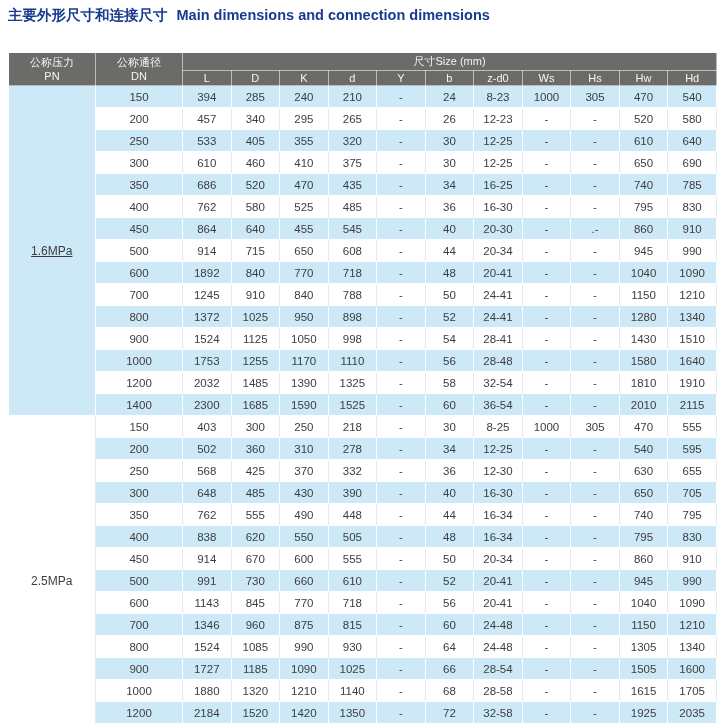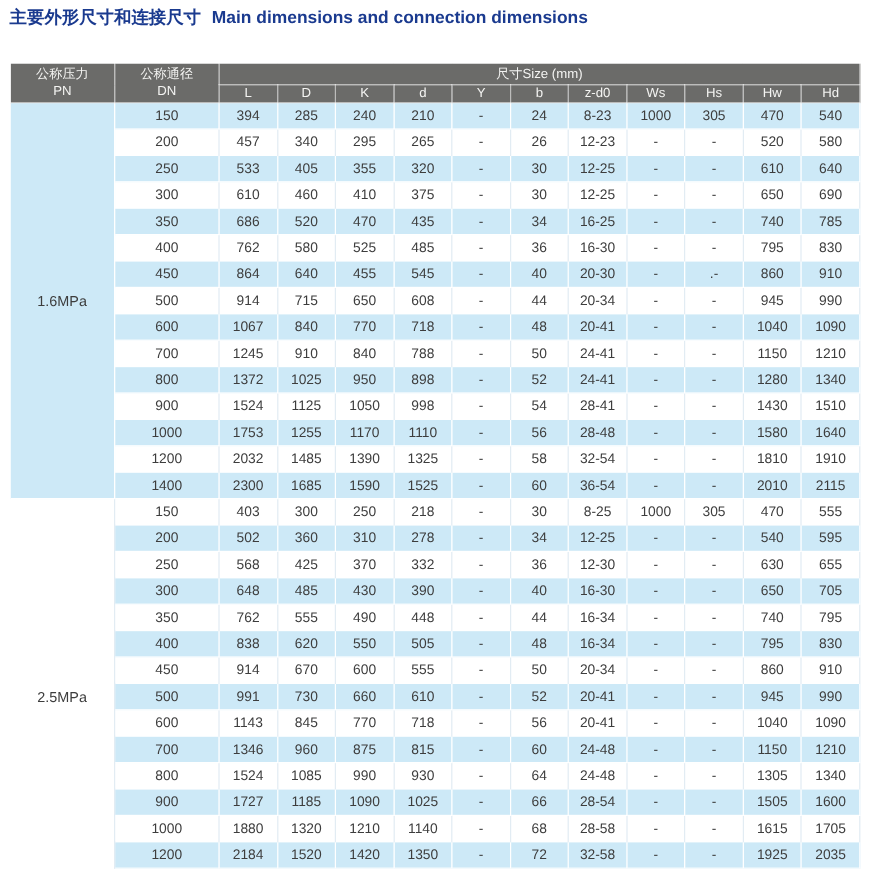"1.6MPa" td.pn-g0 { text-decoration: none -> underline }
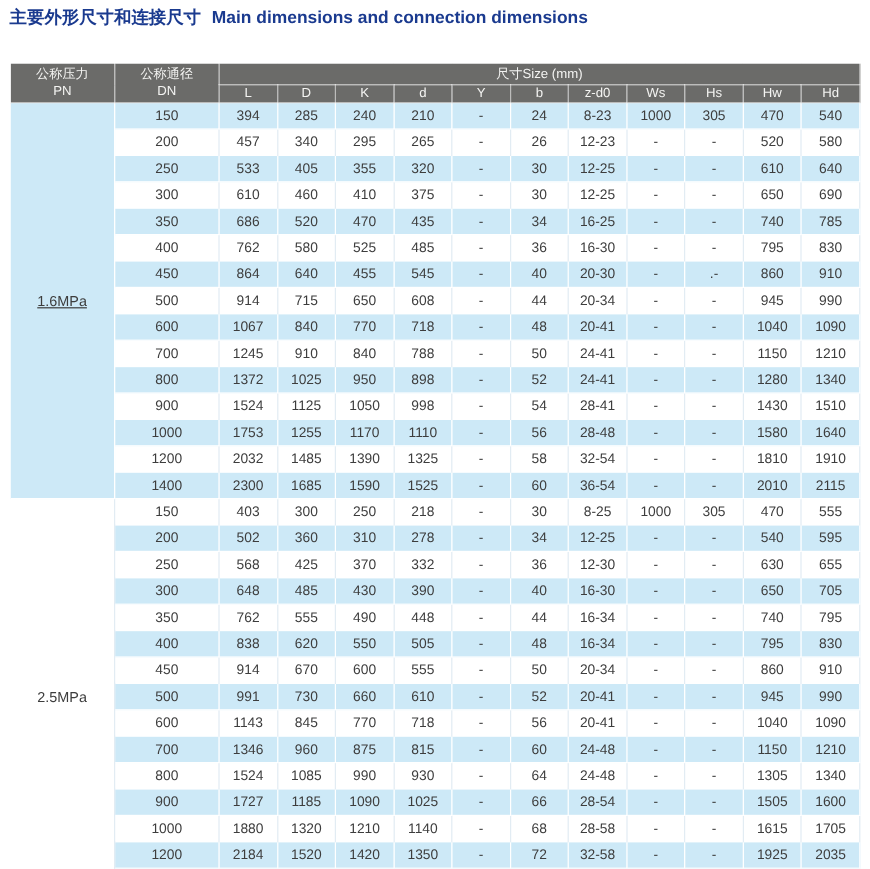"1067" td { text: 1067 -> 1892 }
